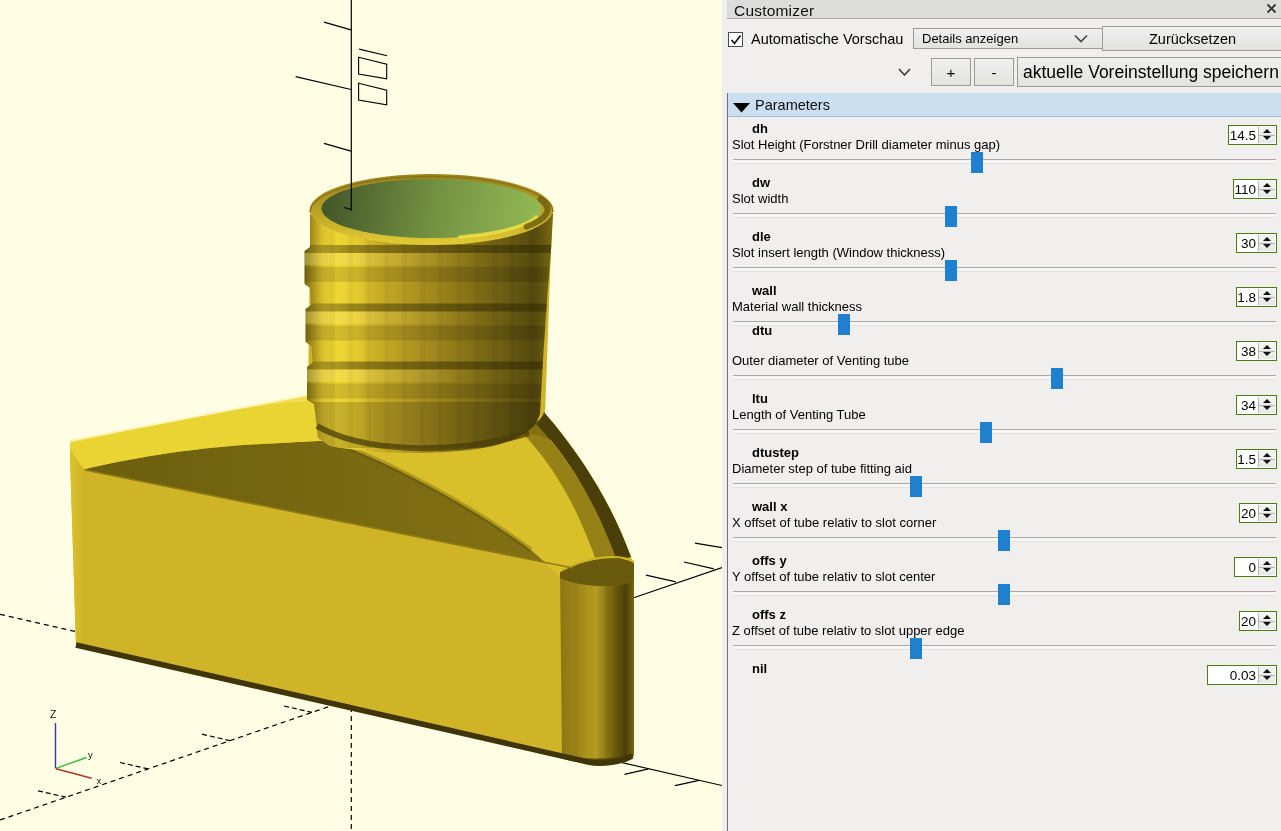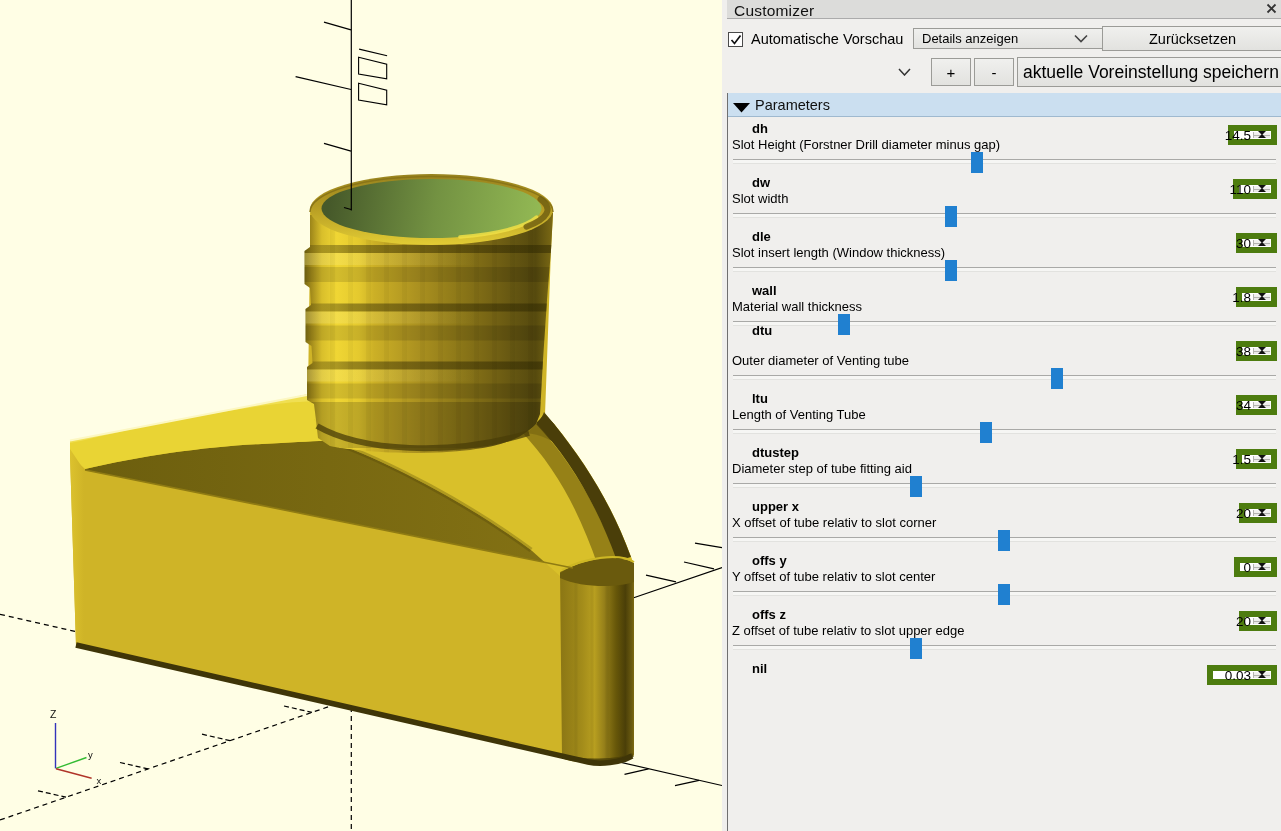"14.5" .spin { border: 6px solid #4d7c0f -> 1px solid #4d7c0f }
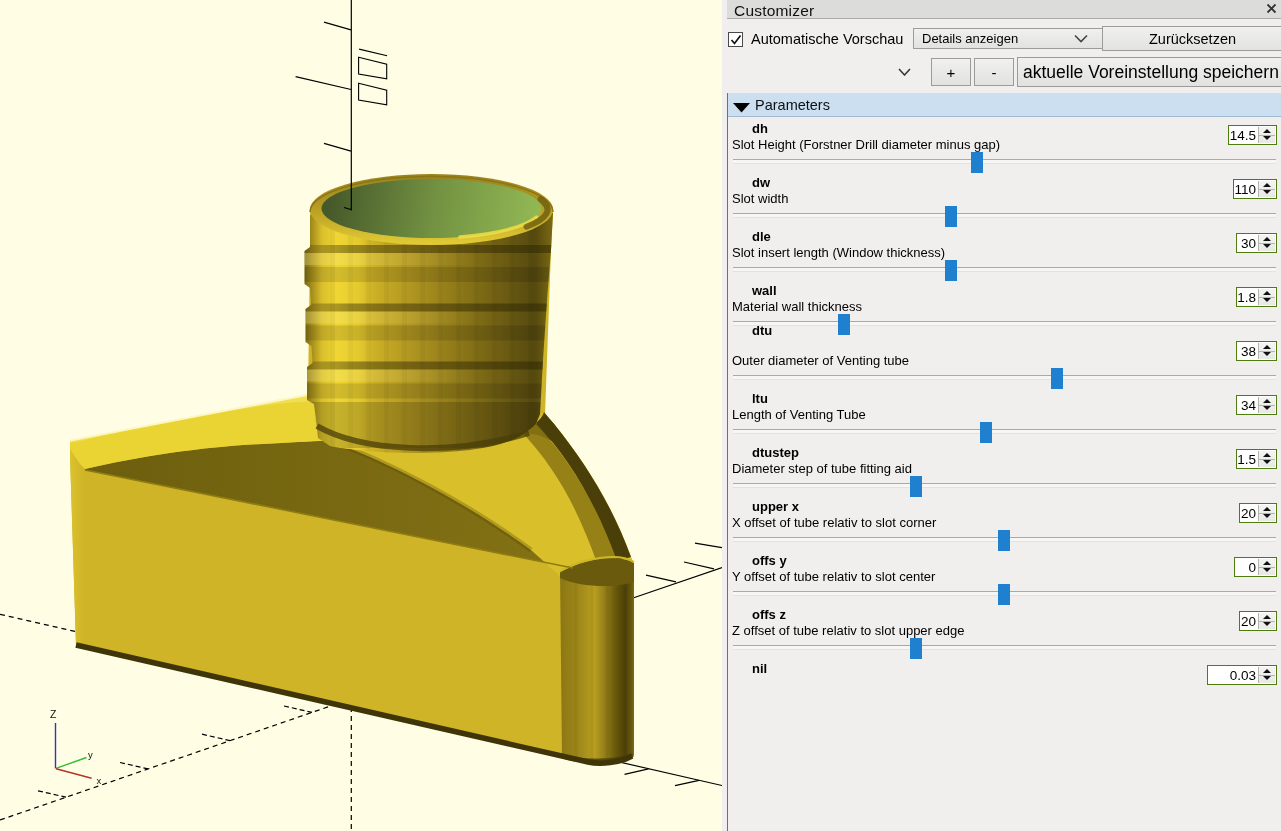"upper x" div.pname { text: upper -> wall }
